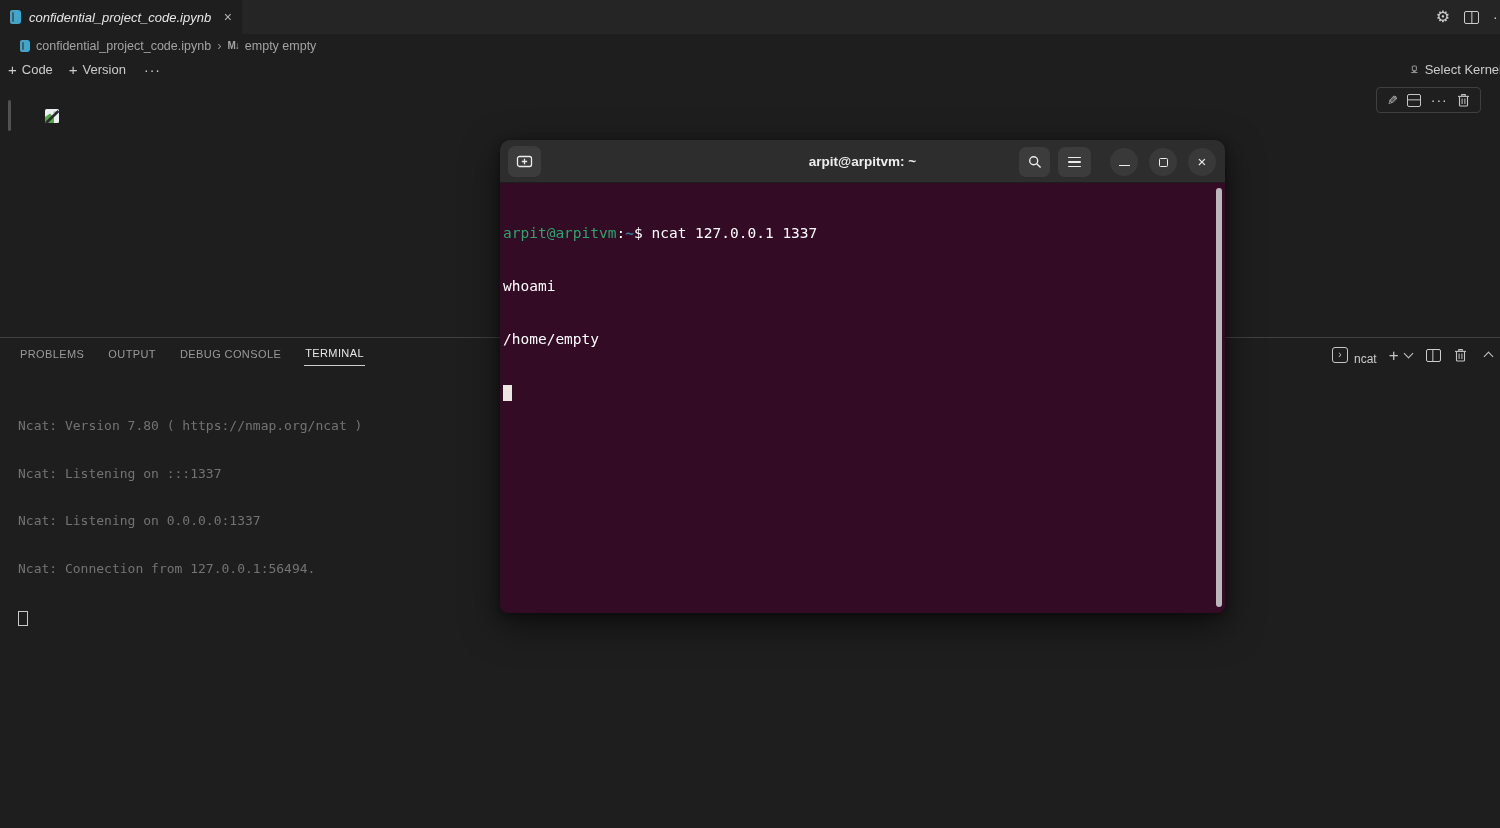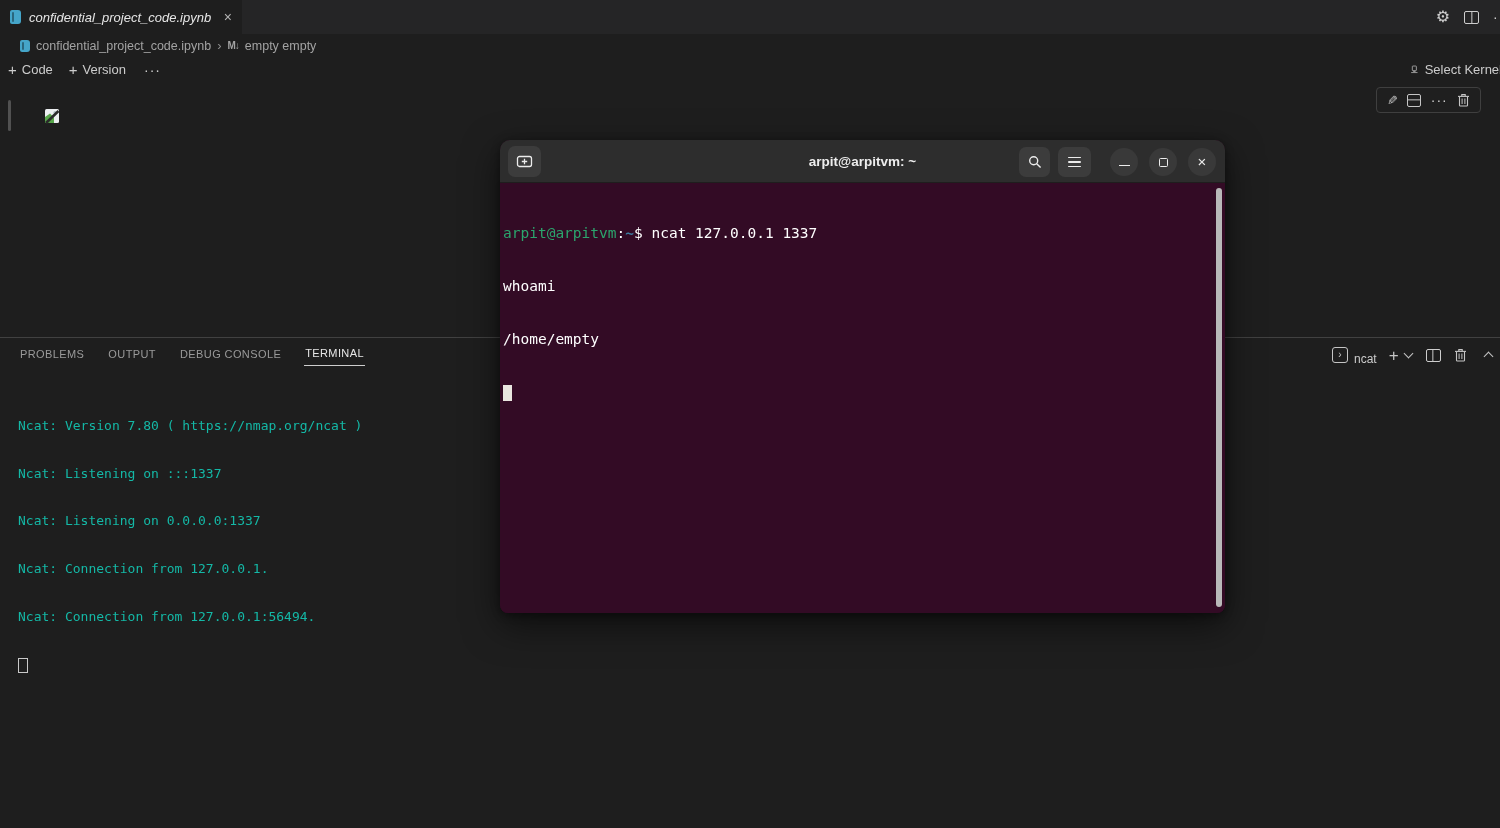"Ncat: Version 7.80 (" .vs-term { color: #14b8a6 -> #737373 }
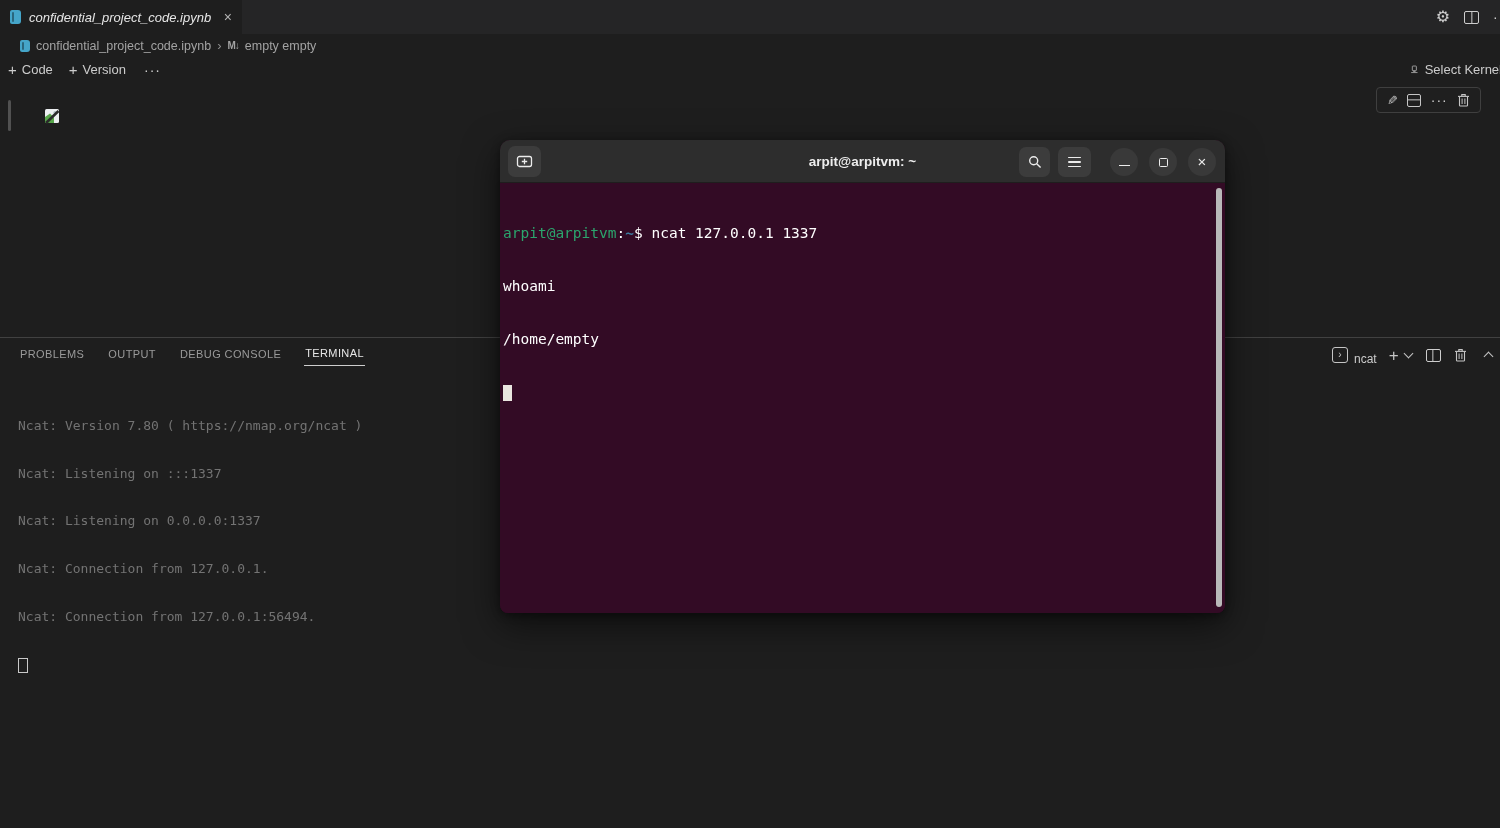"Ncat: Connection from 127.0.0.1." div { html: <div>Ncat: Connection from 127.0.0.1.</div> -> none }
